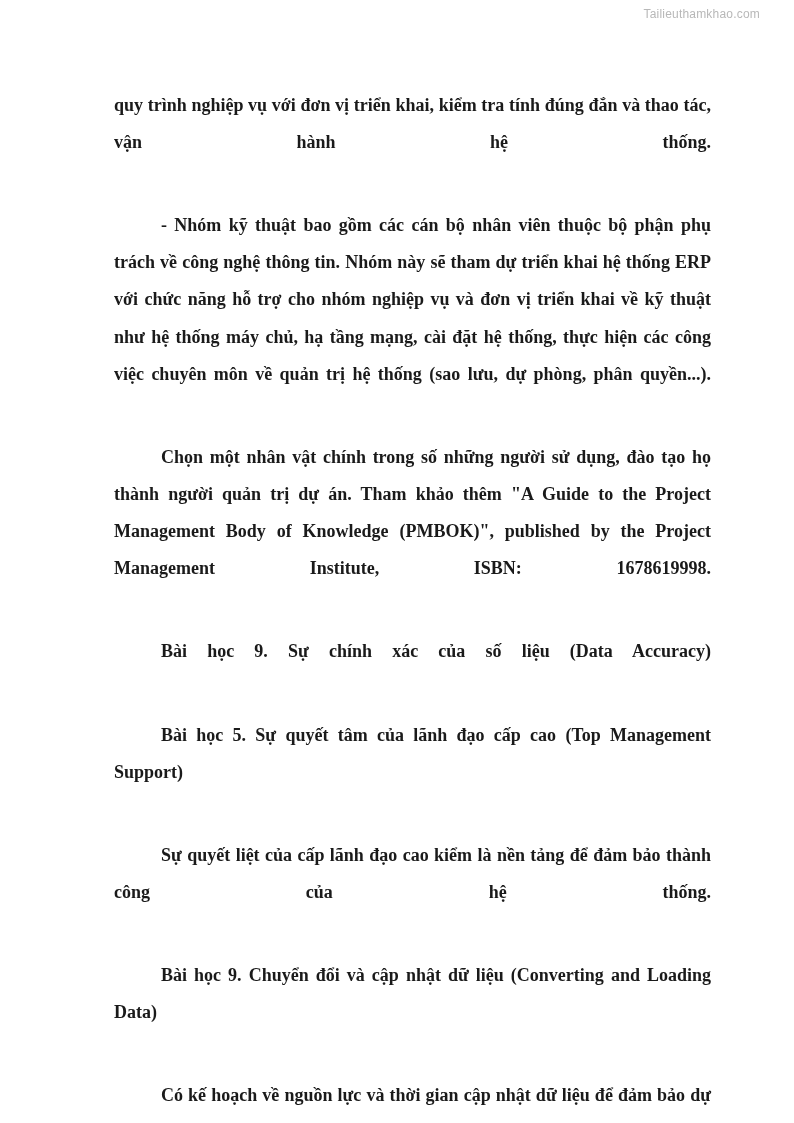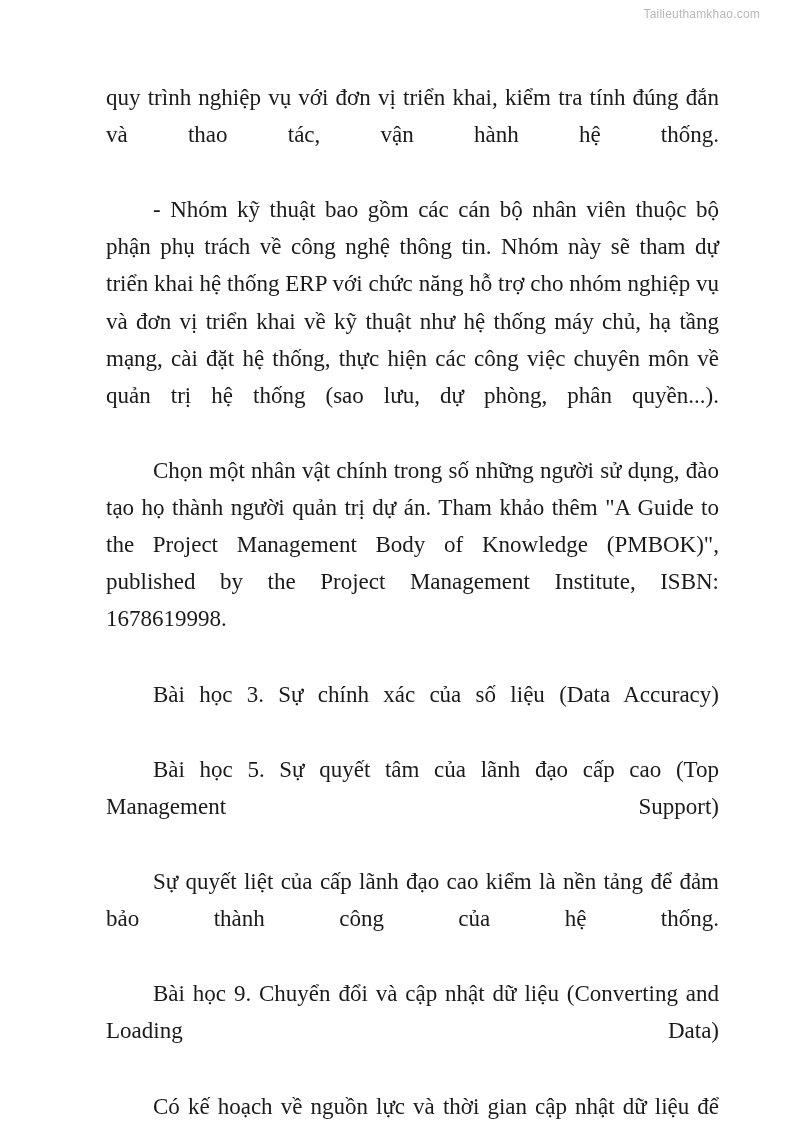"quy trình nghiệp vụ với" .para { font-size: 23px -> 18px; font-weight: none -> bold; margin: 1px -> 9px }
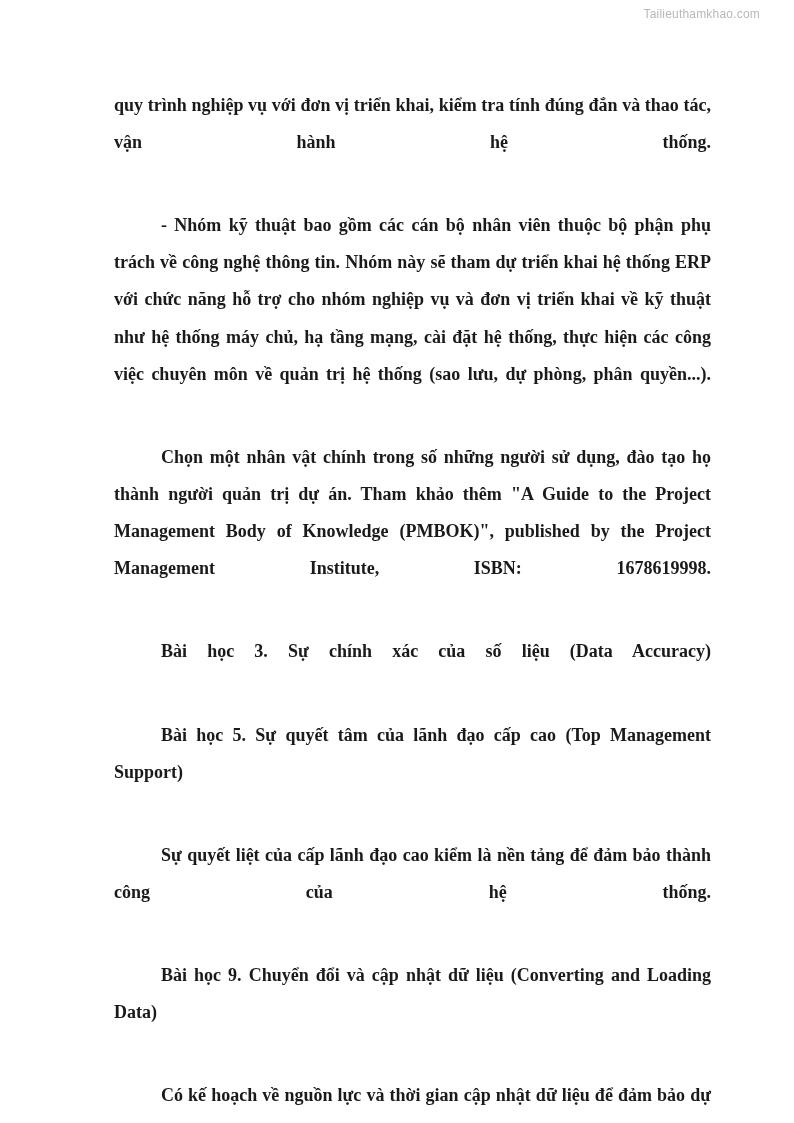"Bài học 3. Sự chính" p.para { text: 3 -> 9 }
